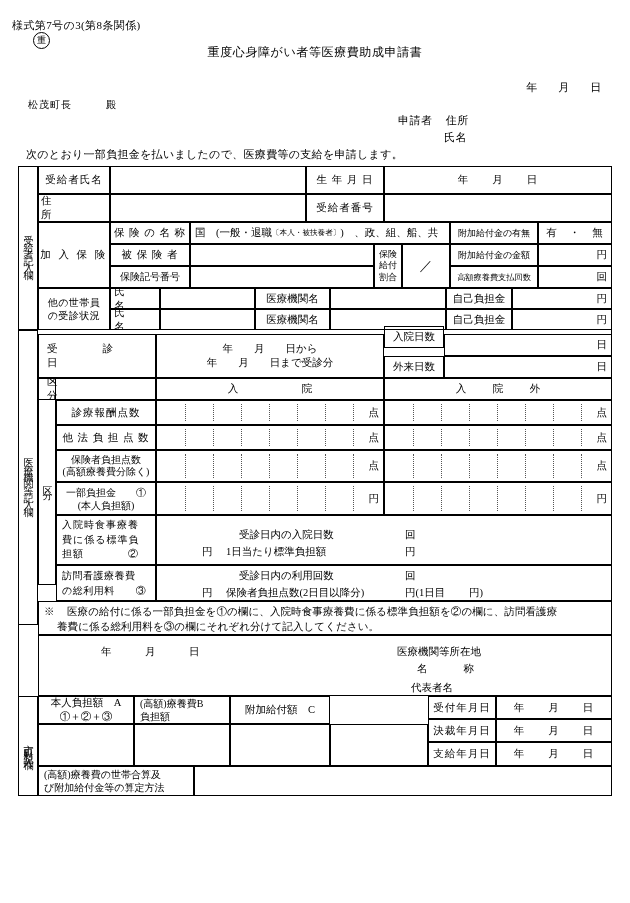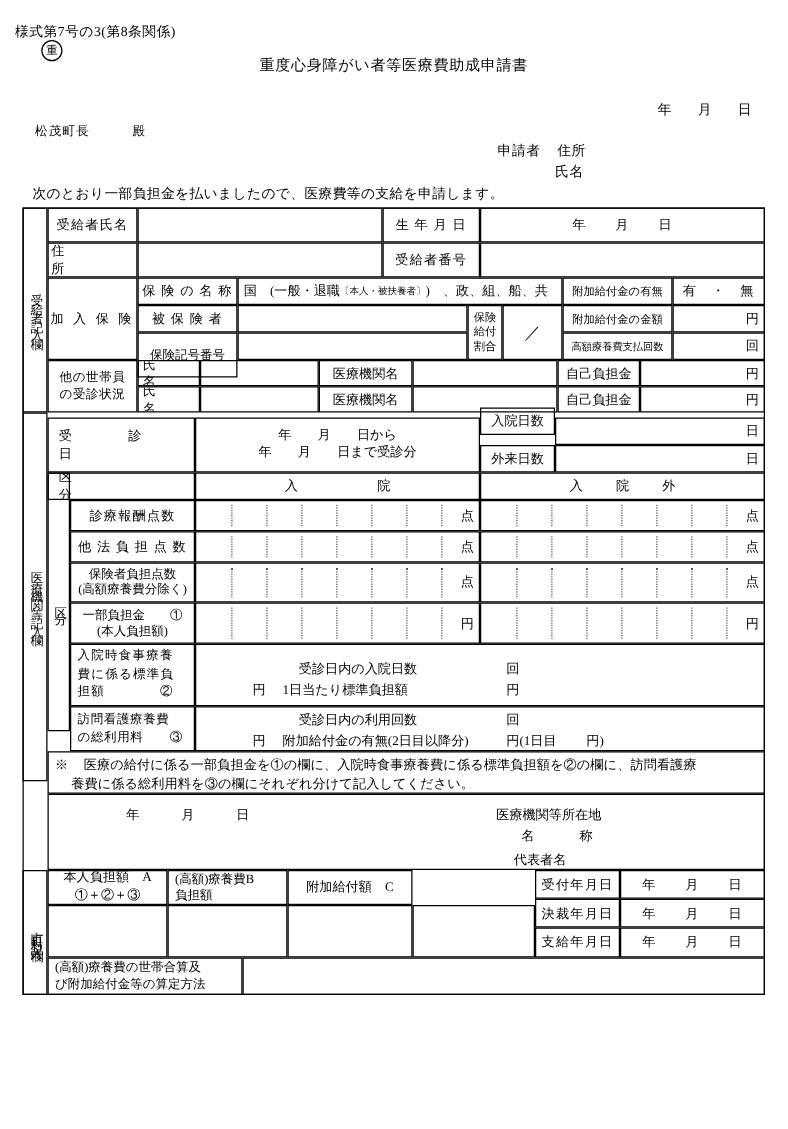"保険記号番号" div.cell { height: 36px -> 22px }
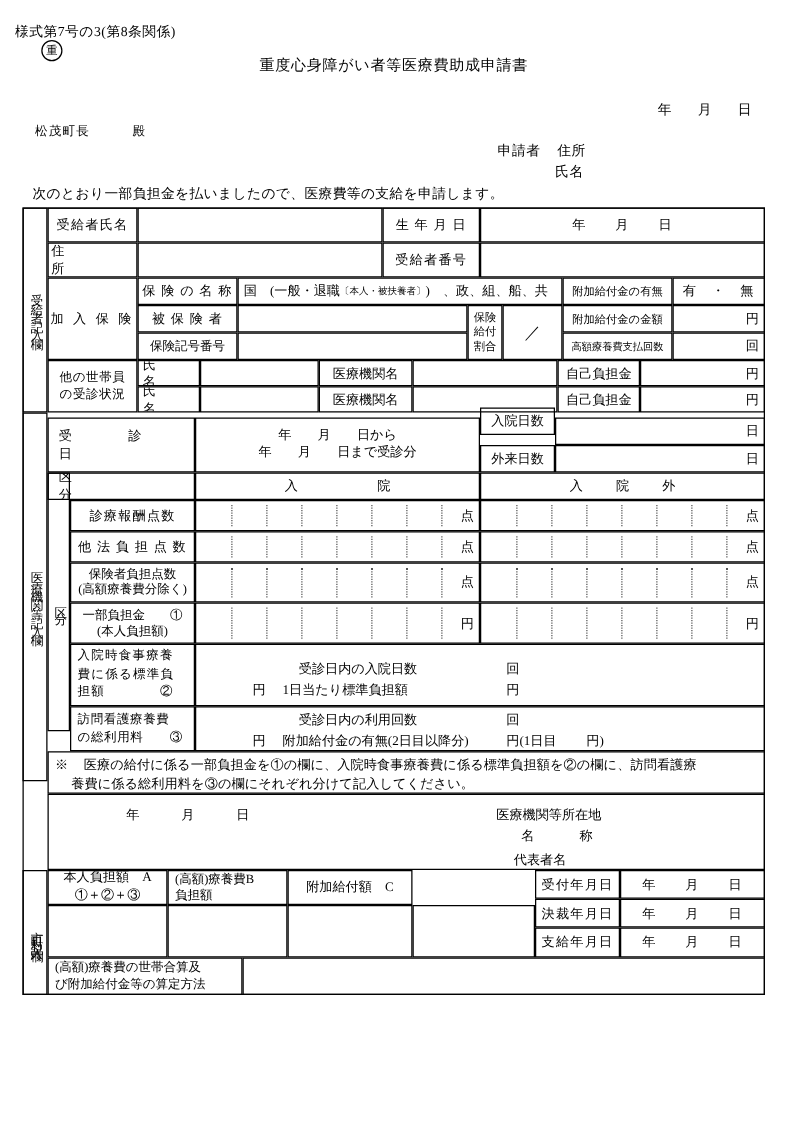"附加給付金の有無(2日目以降分)" div { text: 附加給付金の有無 -> 保険者負担点数 }
